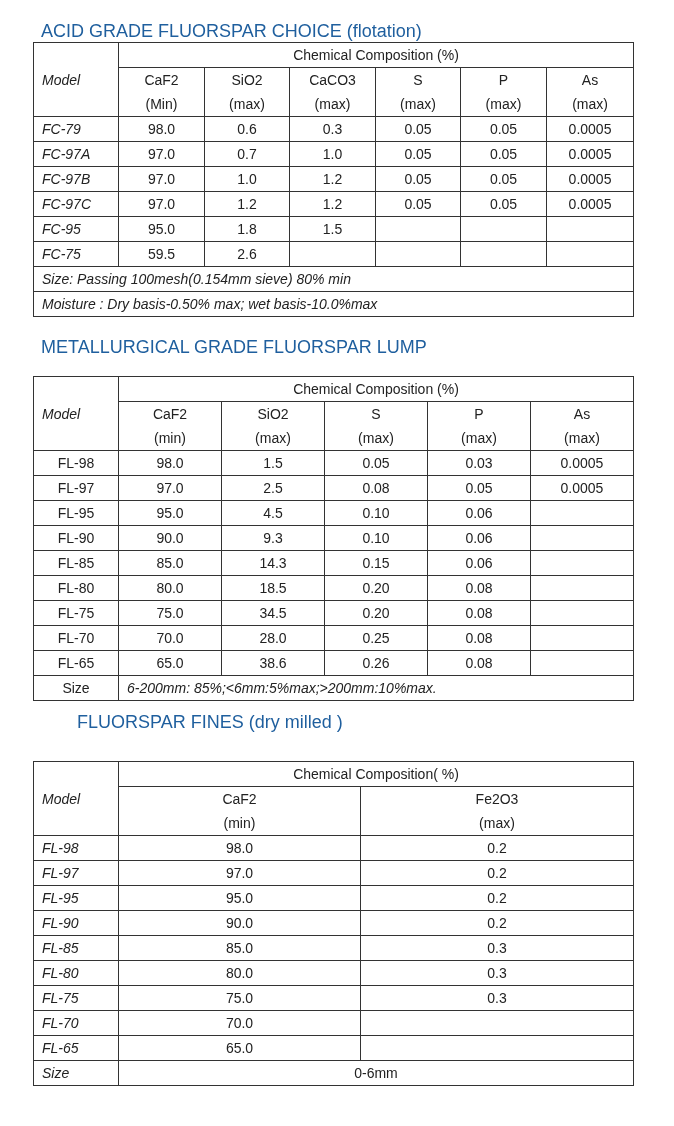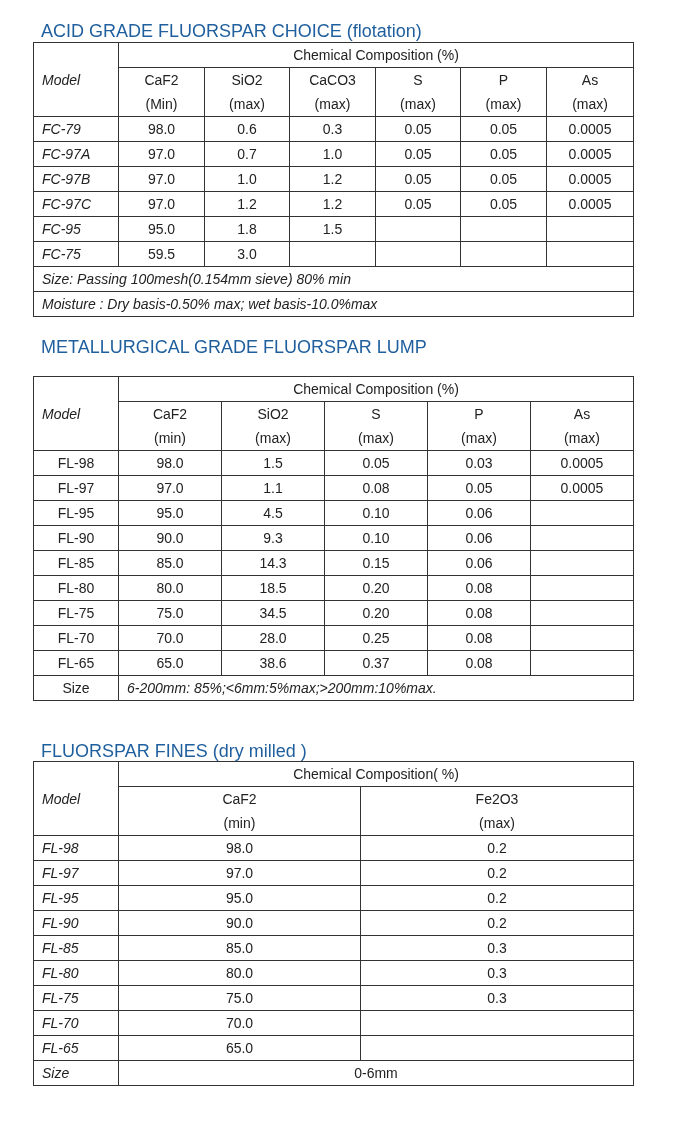"3.0" td { text: 3.0 -> 2.6 }
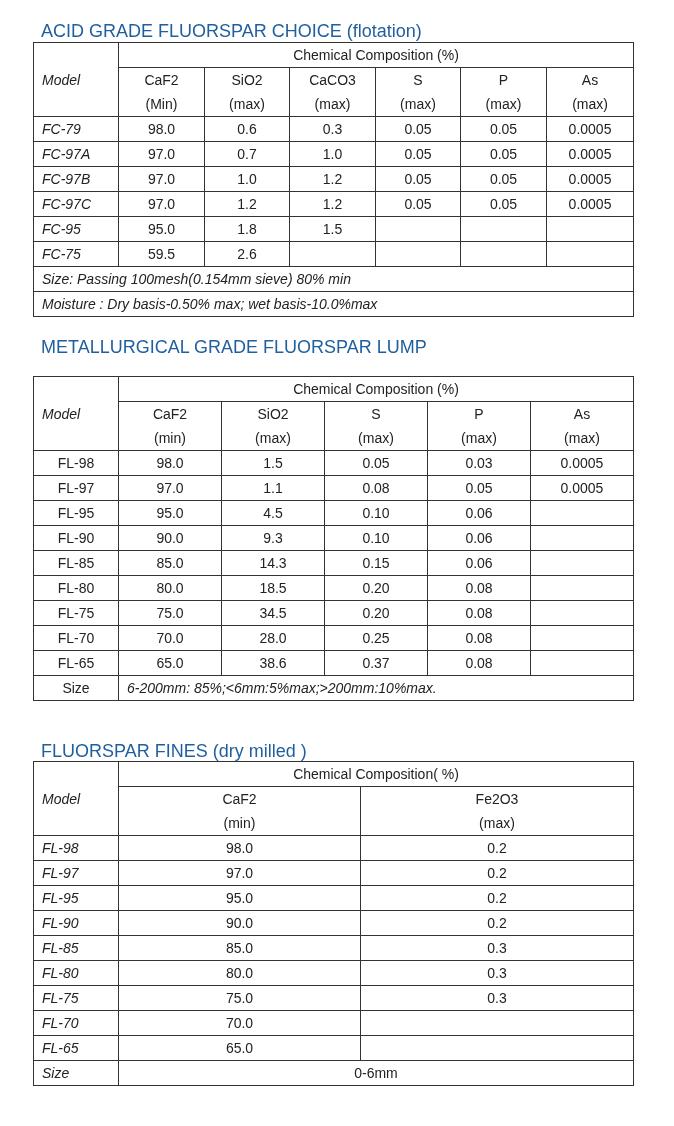"1.1" td { text: 1.1 -> 2.5 }
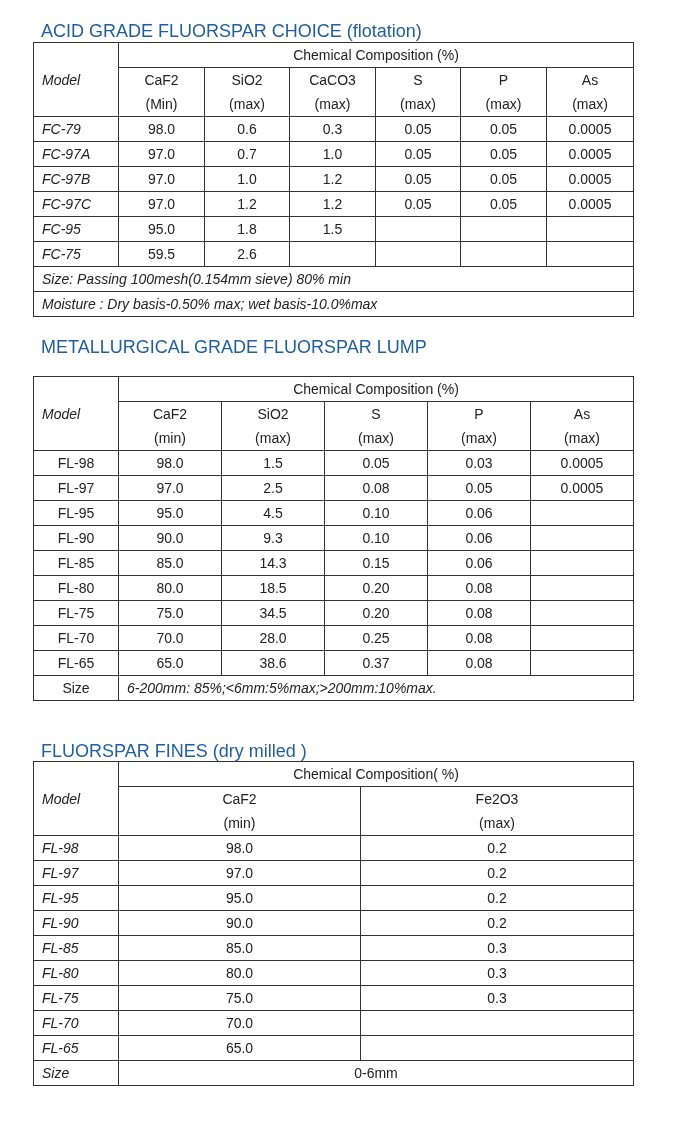"0.37" td { text: 0.37 -> 0.26 }
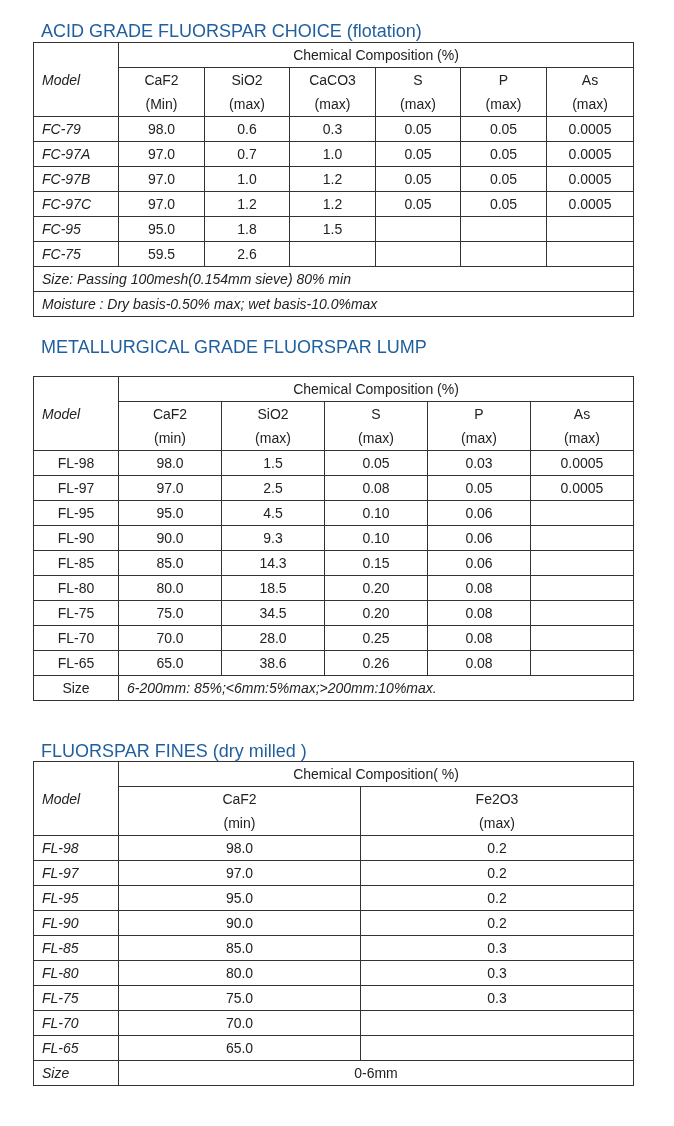"FLUORSPAR FINES (dry milled )" #t3-title { margin-left: none -> 36px; top: 741px -> 712px }
